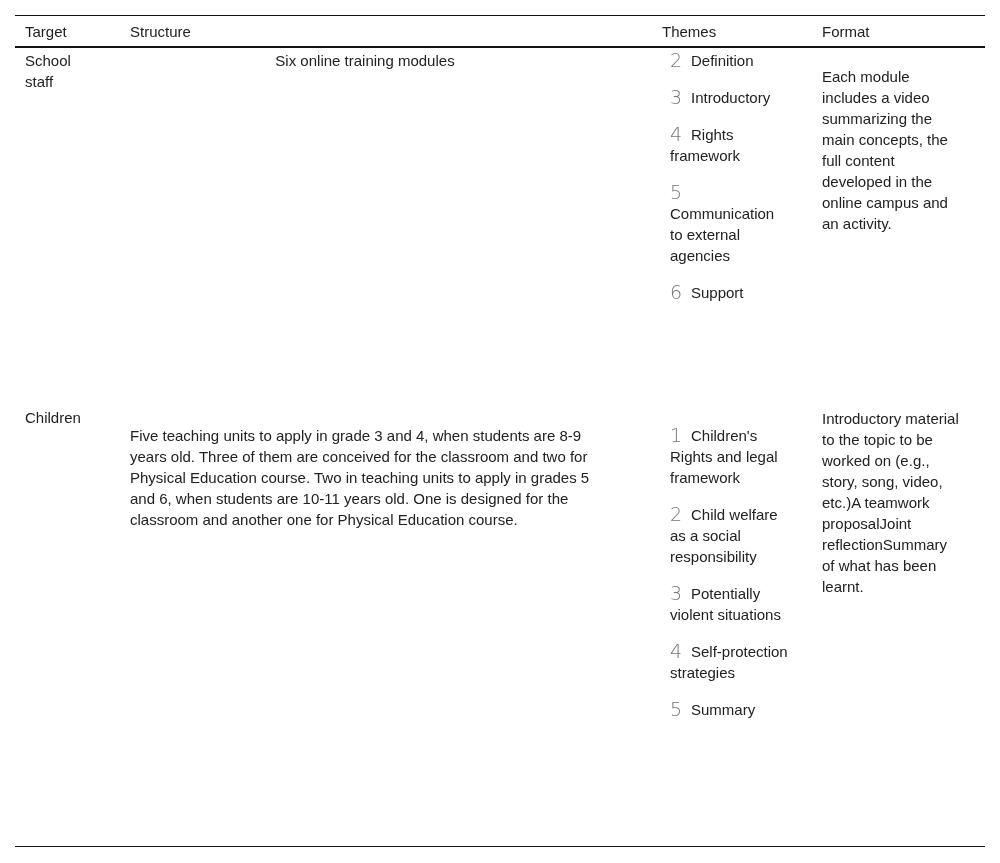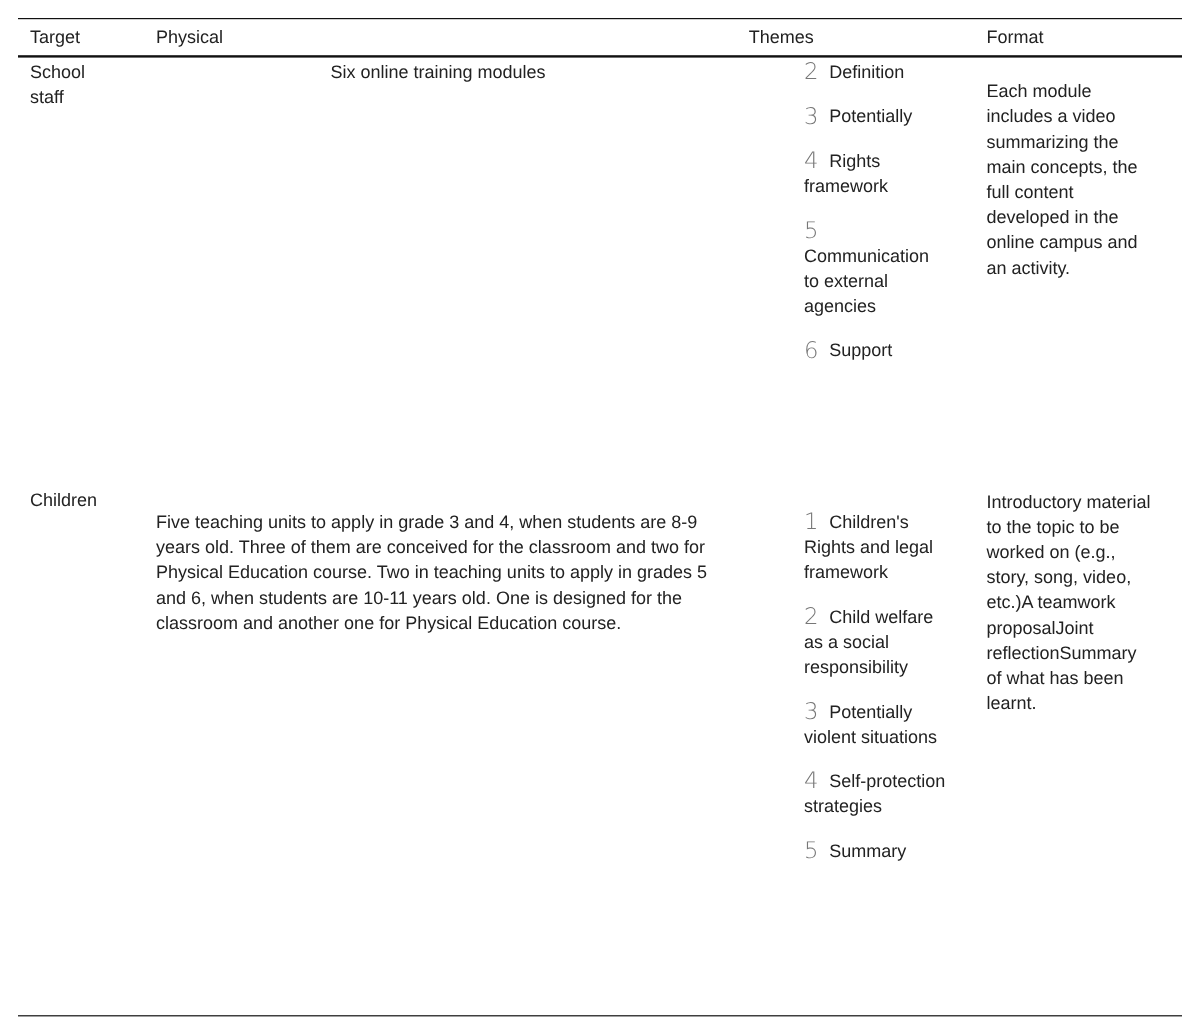"Physical" div.cell { text: Physical -> Structure }
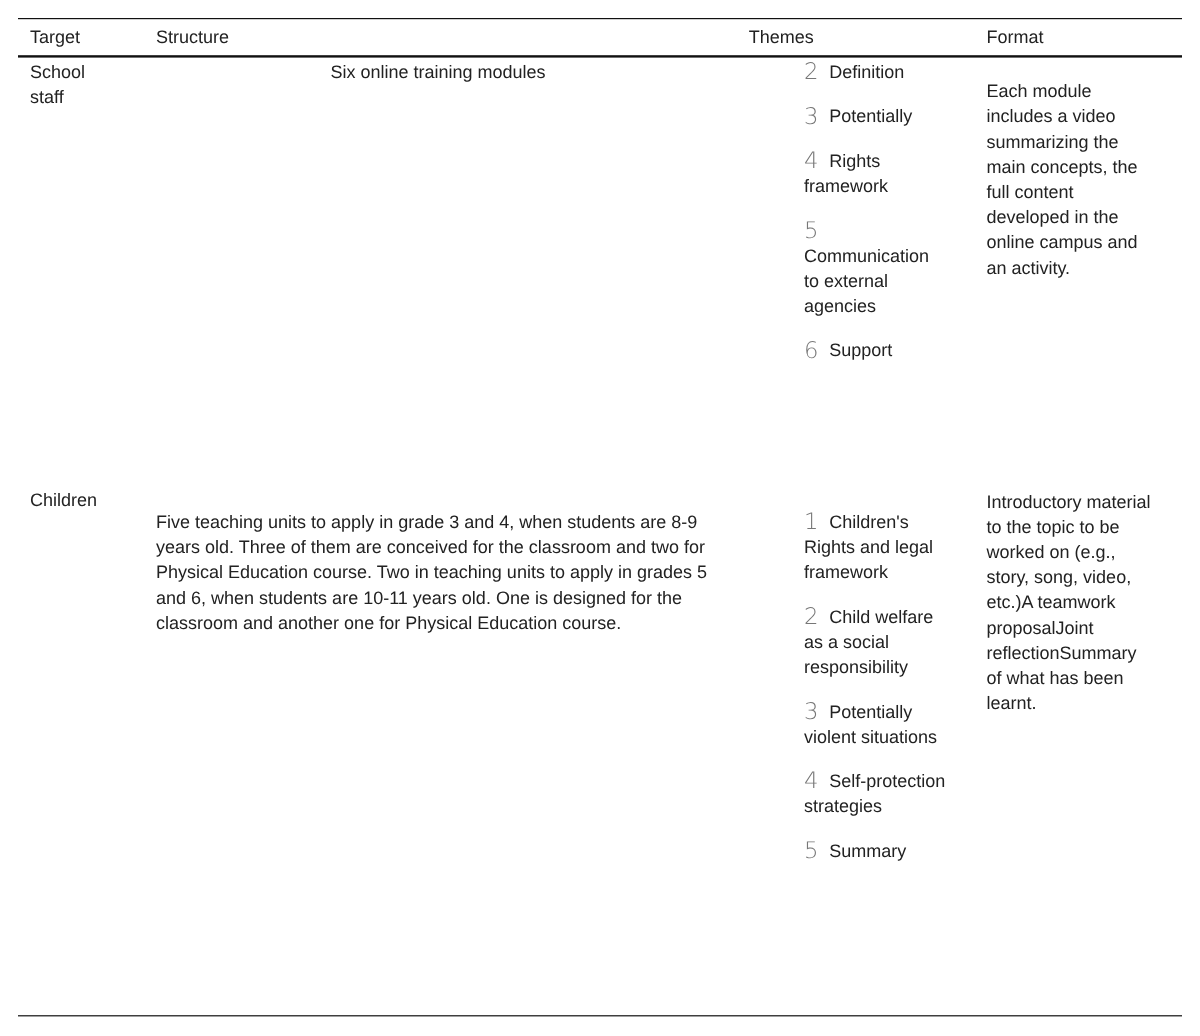"Themes" .col-themes-h { left: 624px -> 662px }
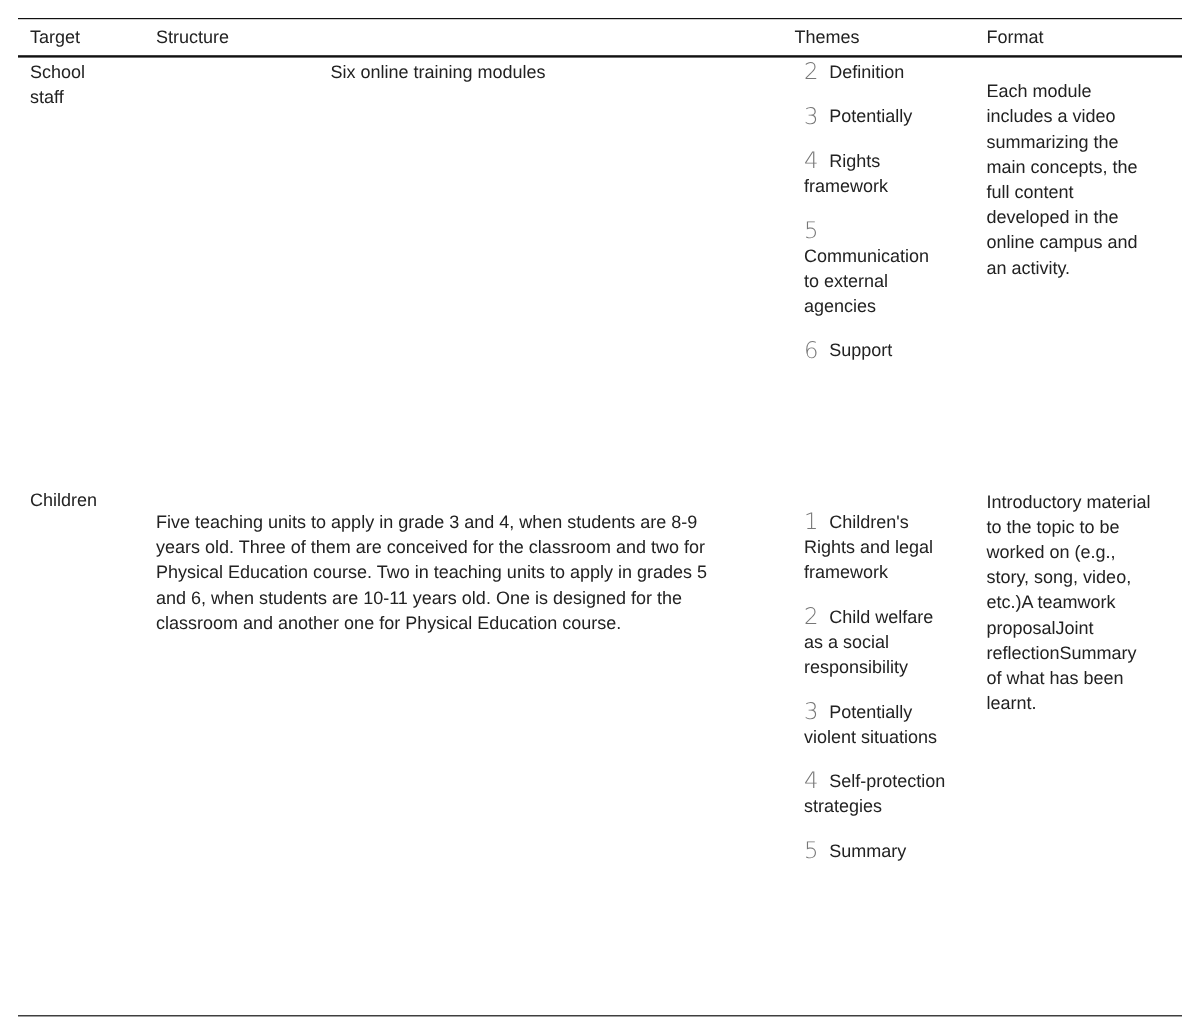"Potentially" span { text: Potentially -> Introductory }
